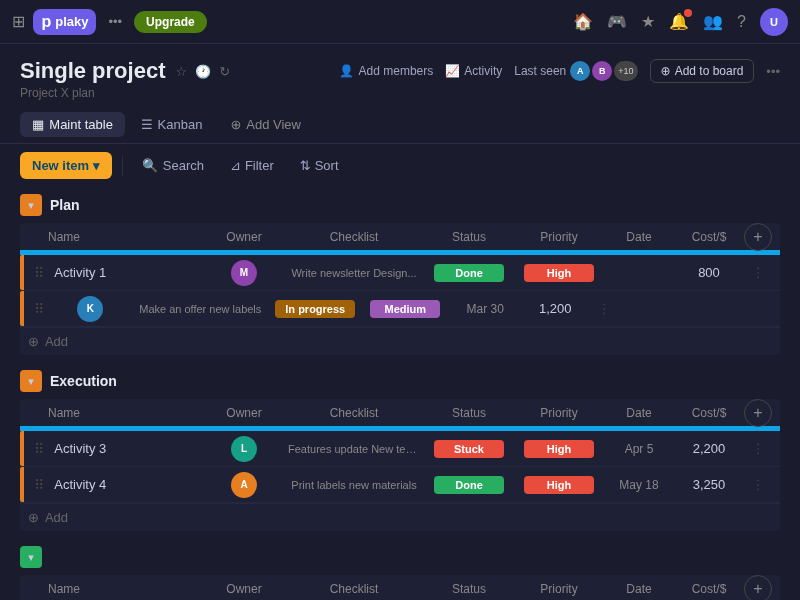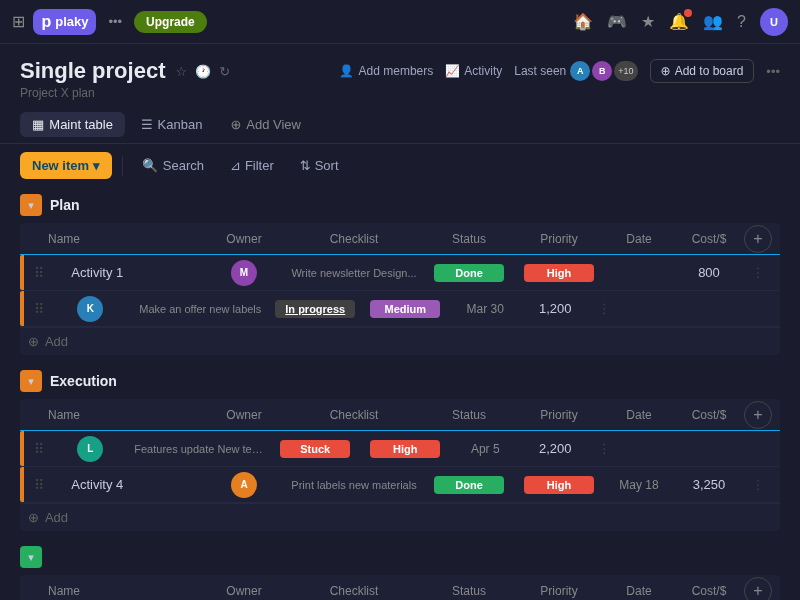"Name" .col-headers { border-bottom: 1px solid #0ea5e9 -> 5px solid #0ea5e9 }
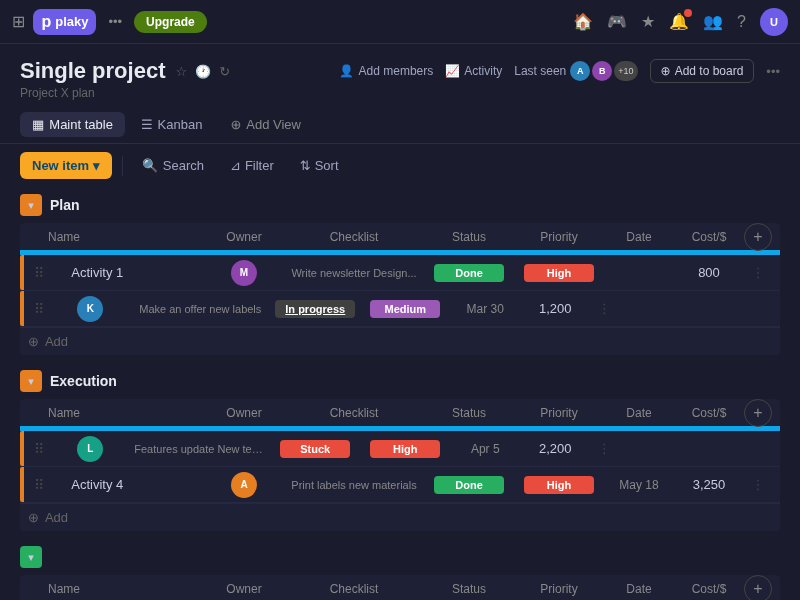"Activity 1" .row-name { margin-left: 17px -> none }
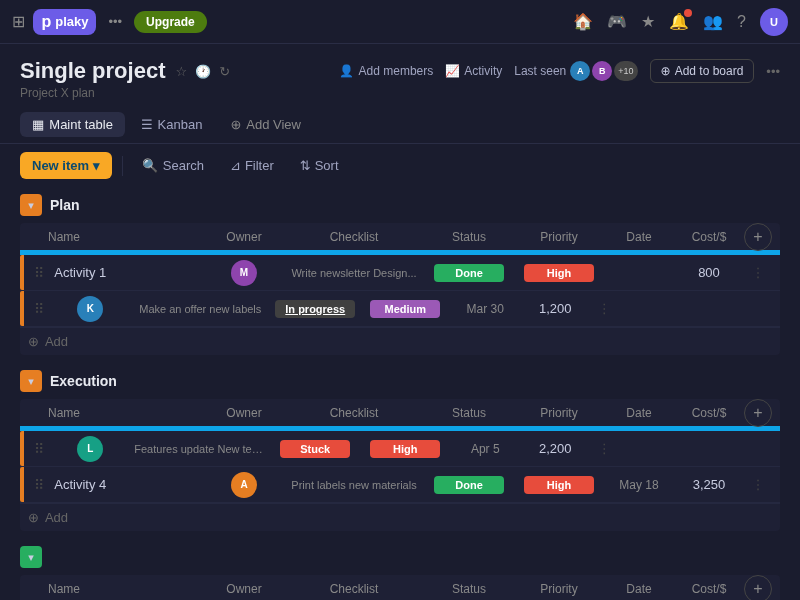"In progress" .badge-inprogress { background: #404040 -> #a16207; text-decoration: underline -> none }
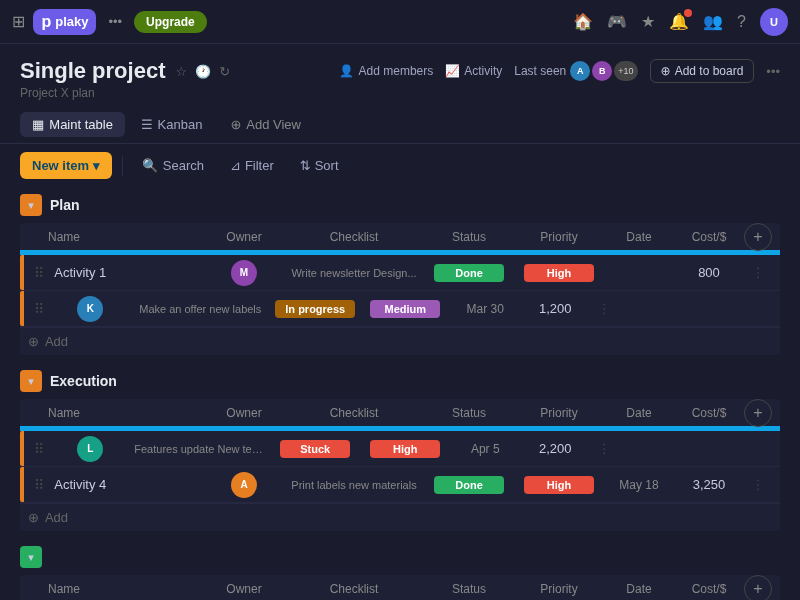"Activity 3" span.row-name { html: none -> <span>Activity 3</span> }
